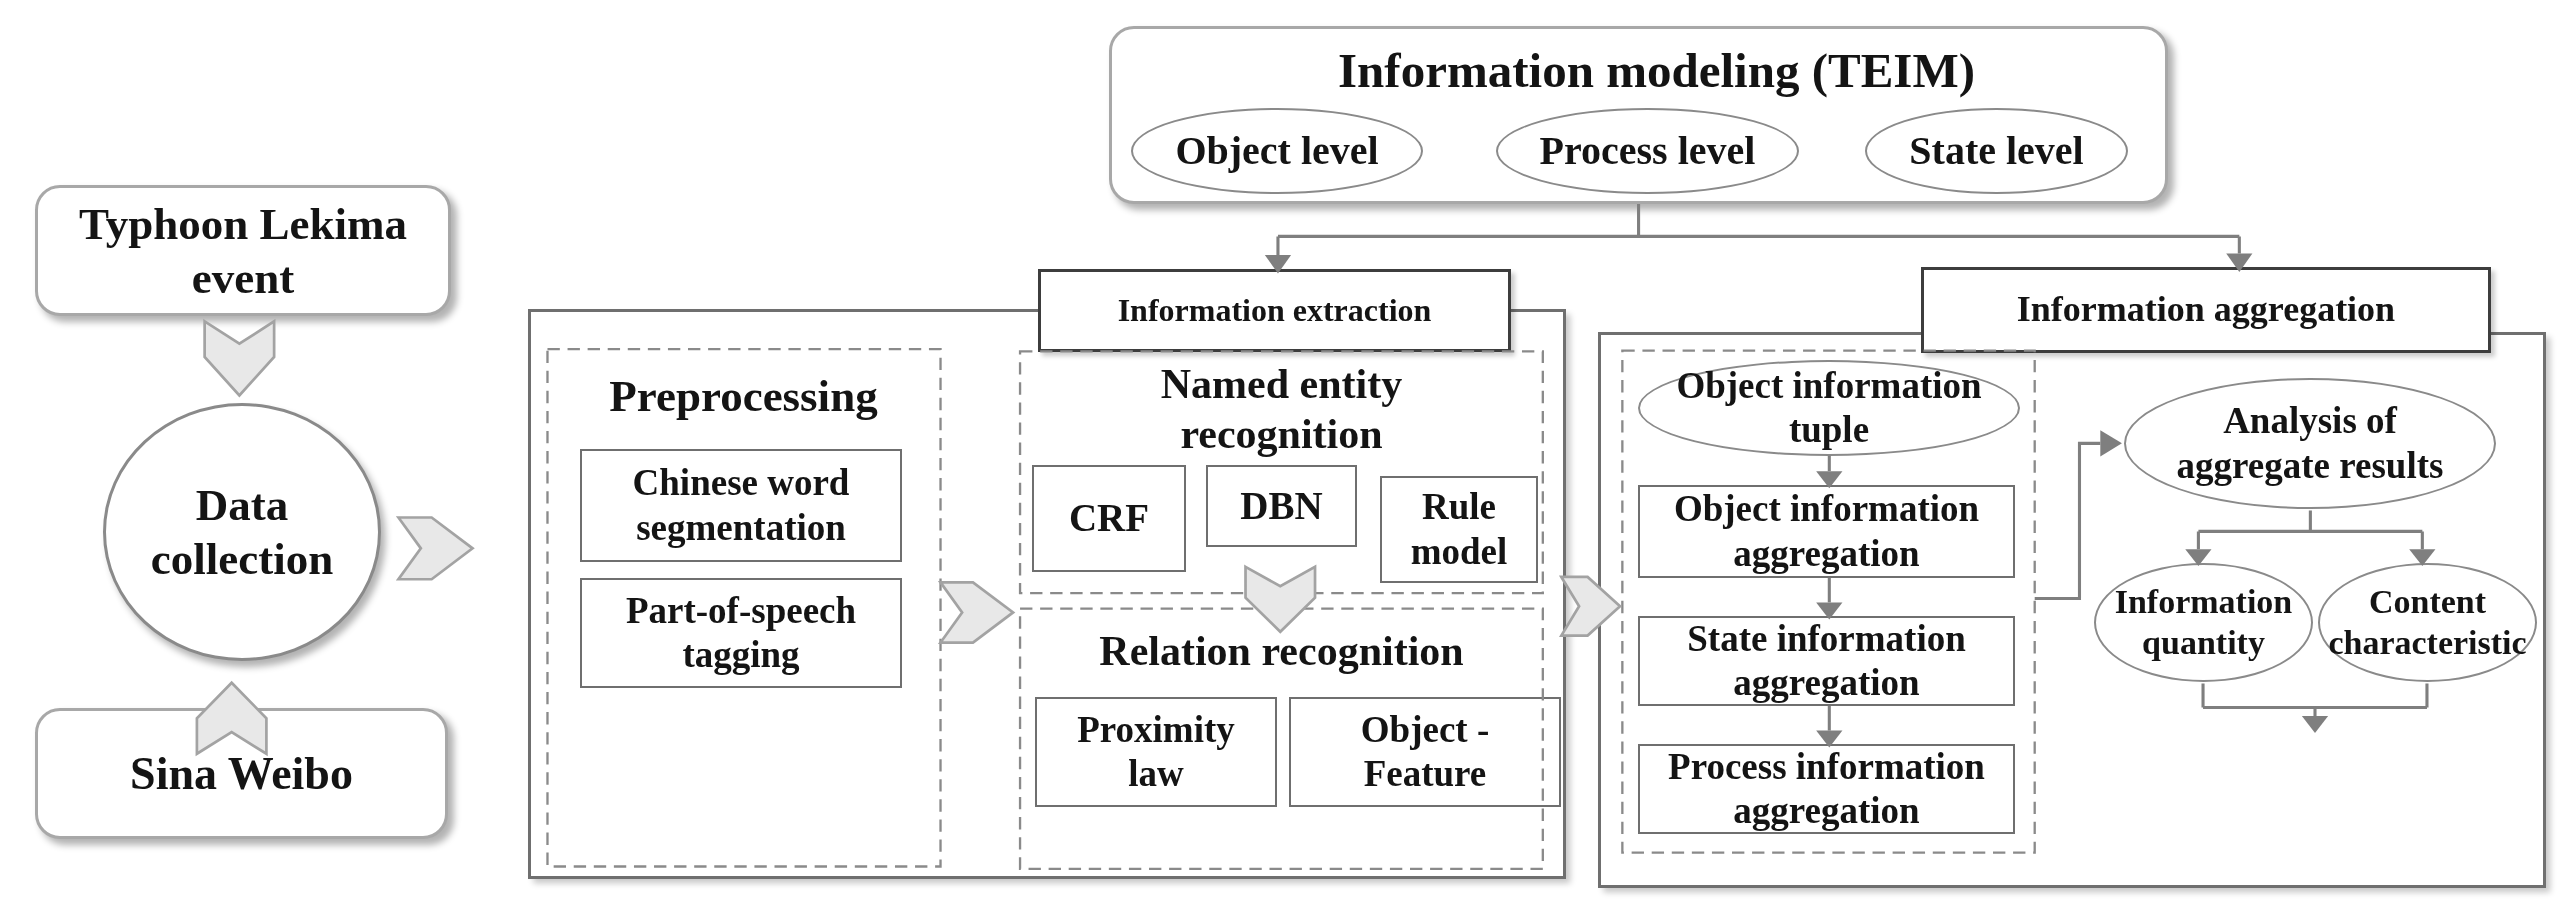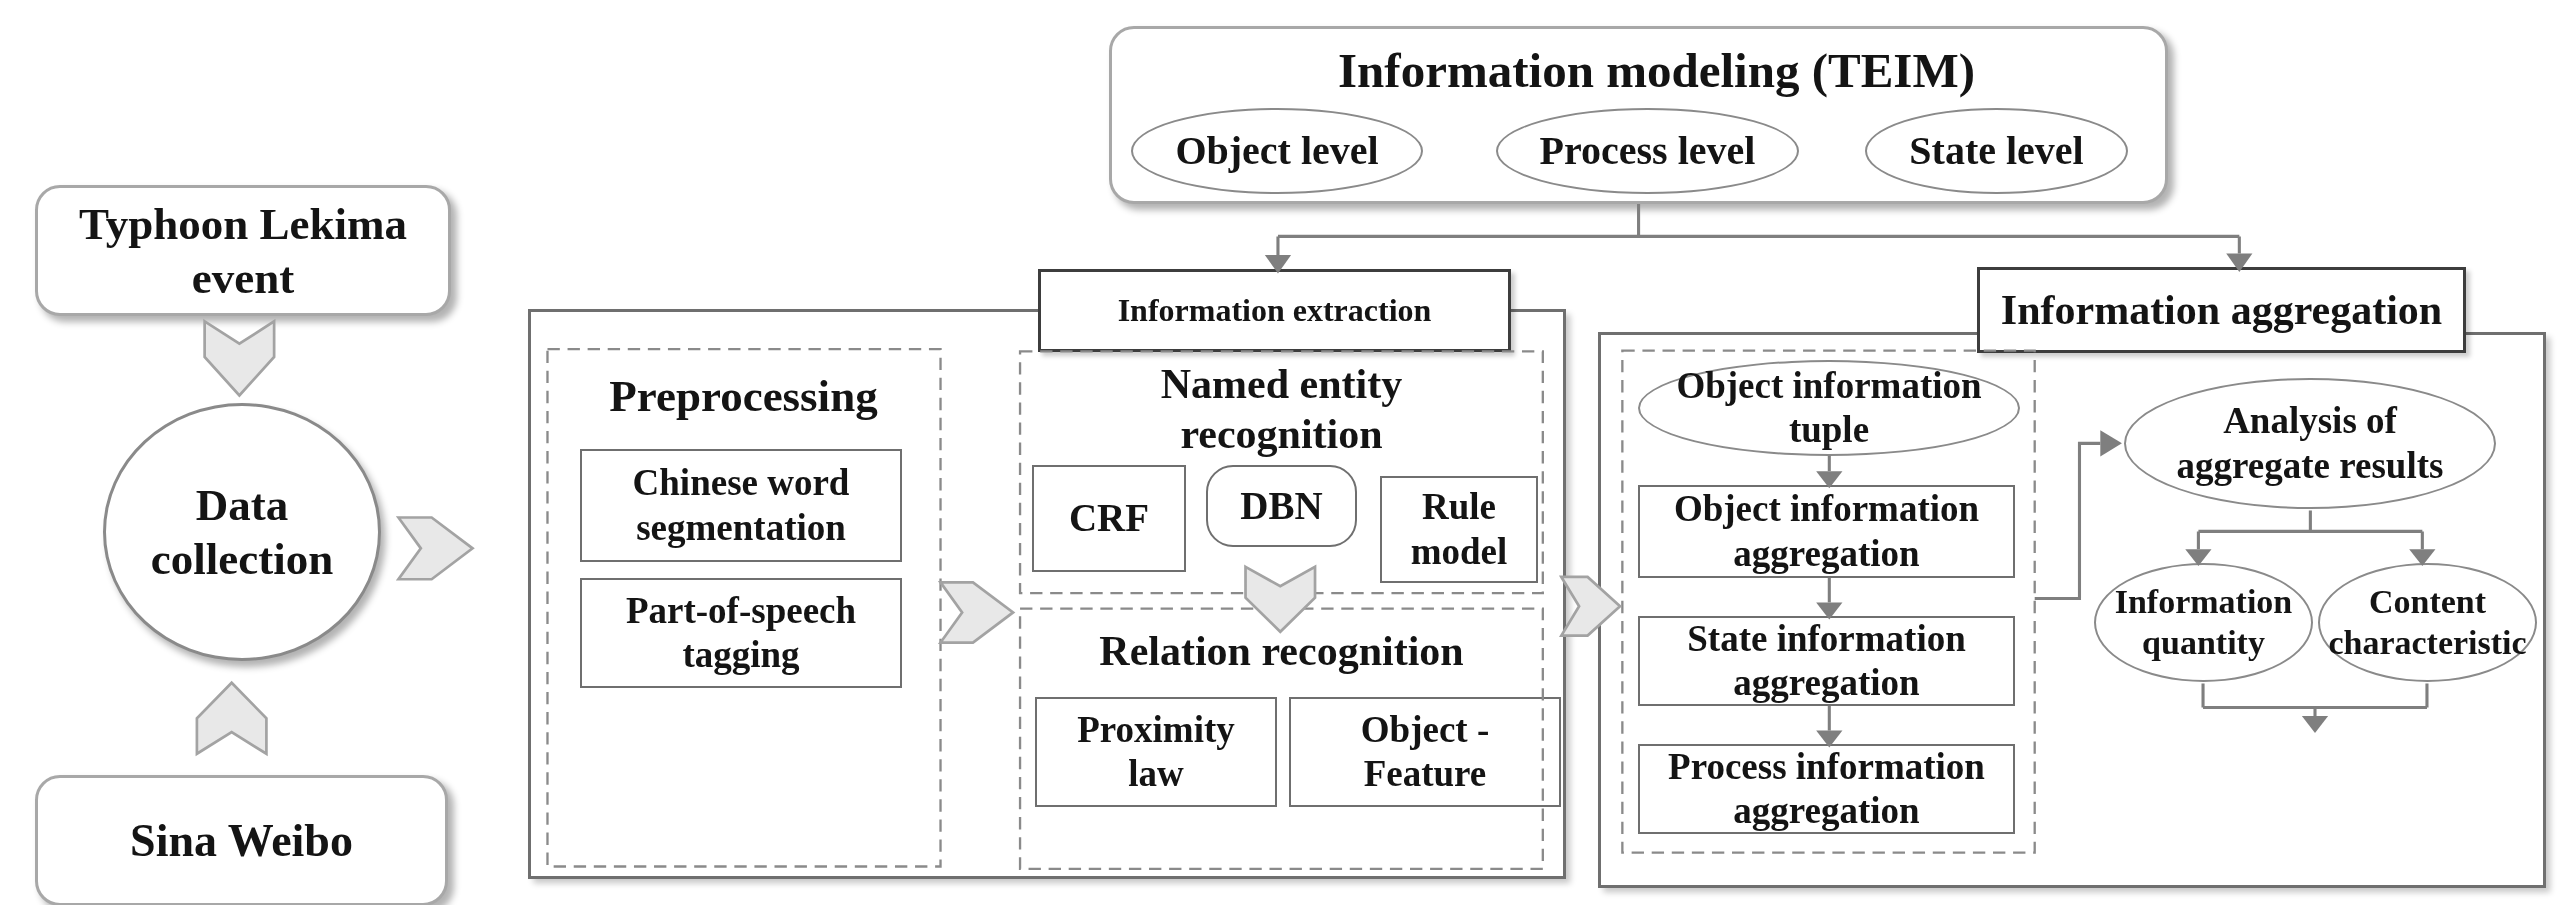"Information aggregation" div.abs { font-size: 42px -> 36px; left: 1977px -> 1921px; width: 489px -> 570px }
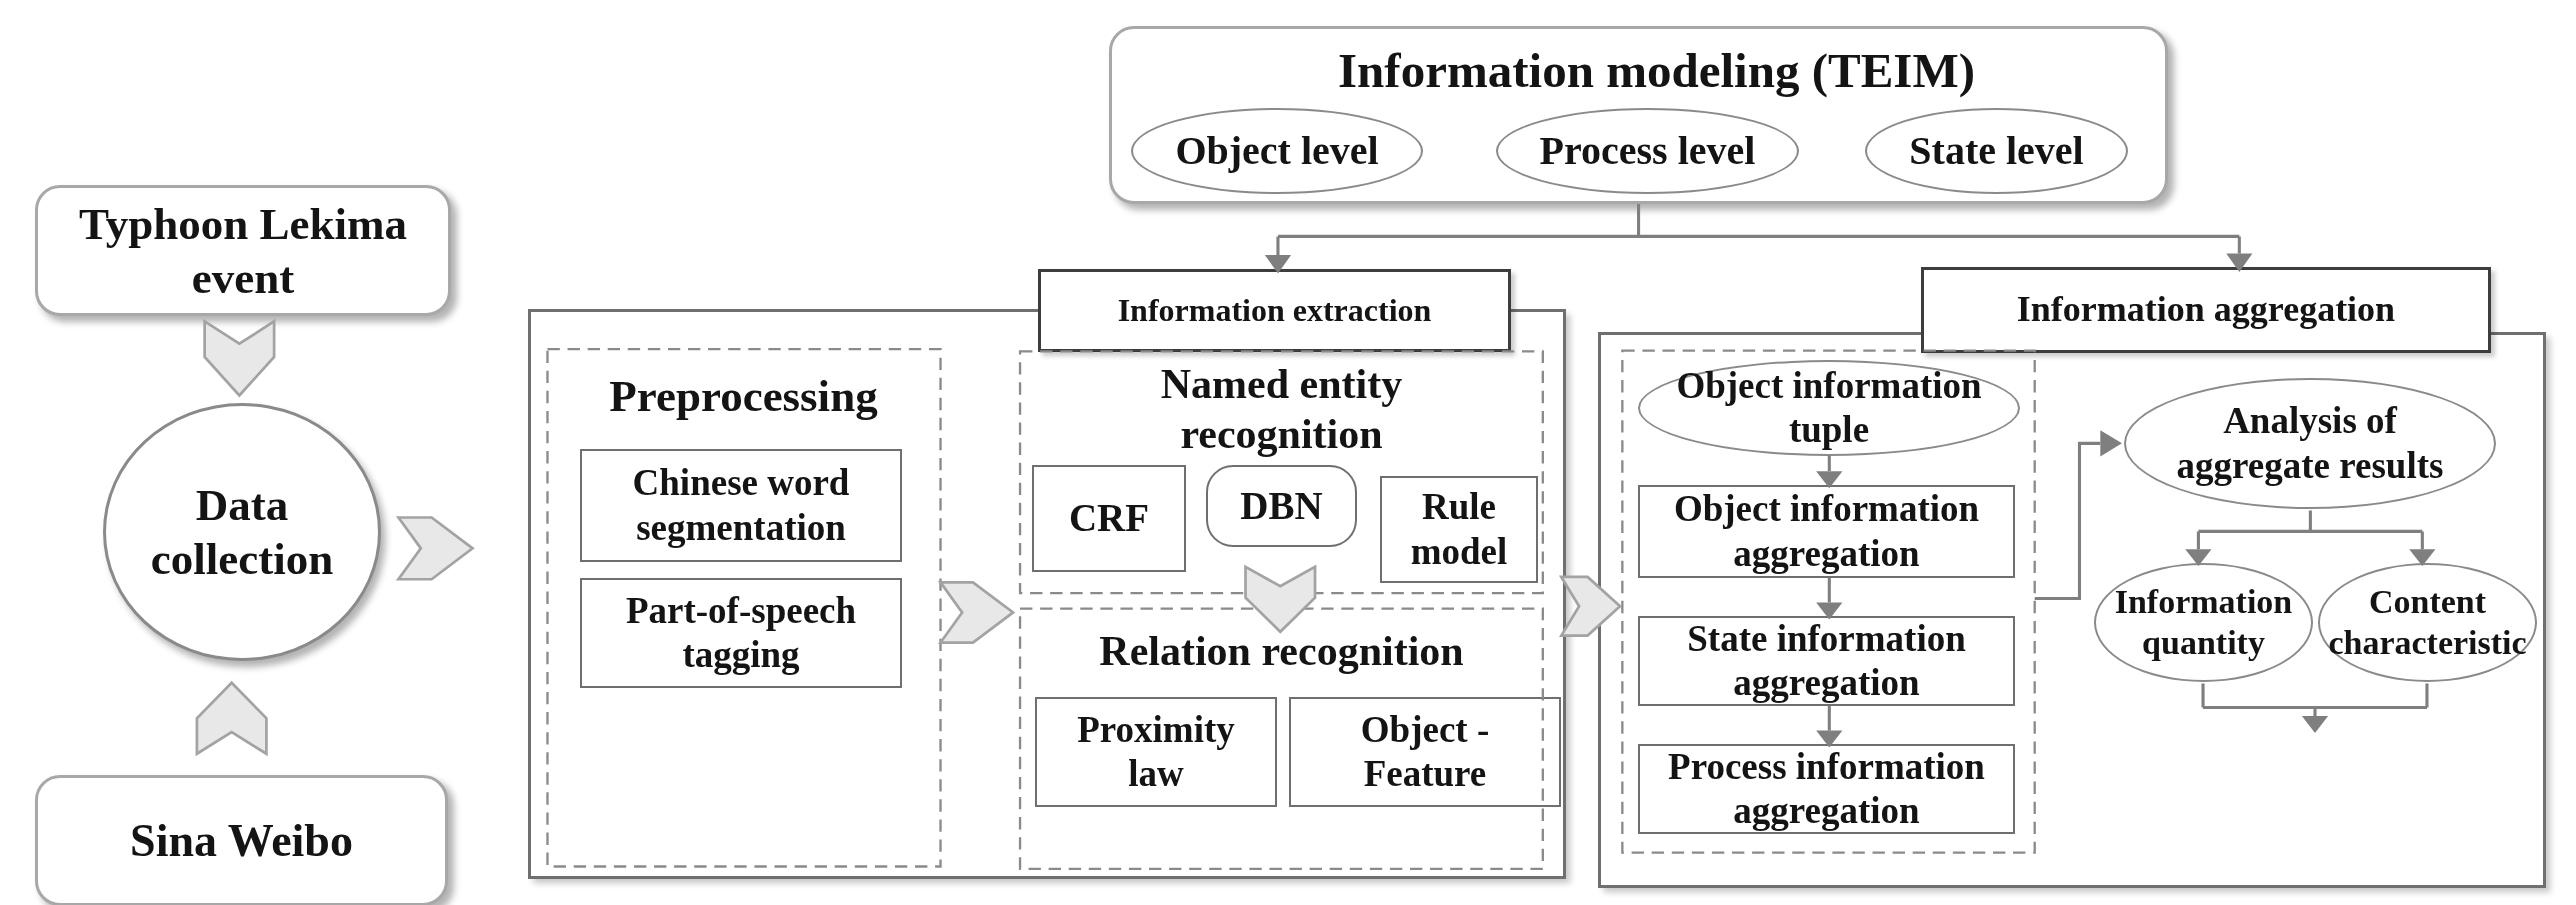"DBN" div.abs { border-radius: 27px -> none }
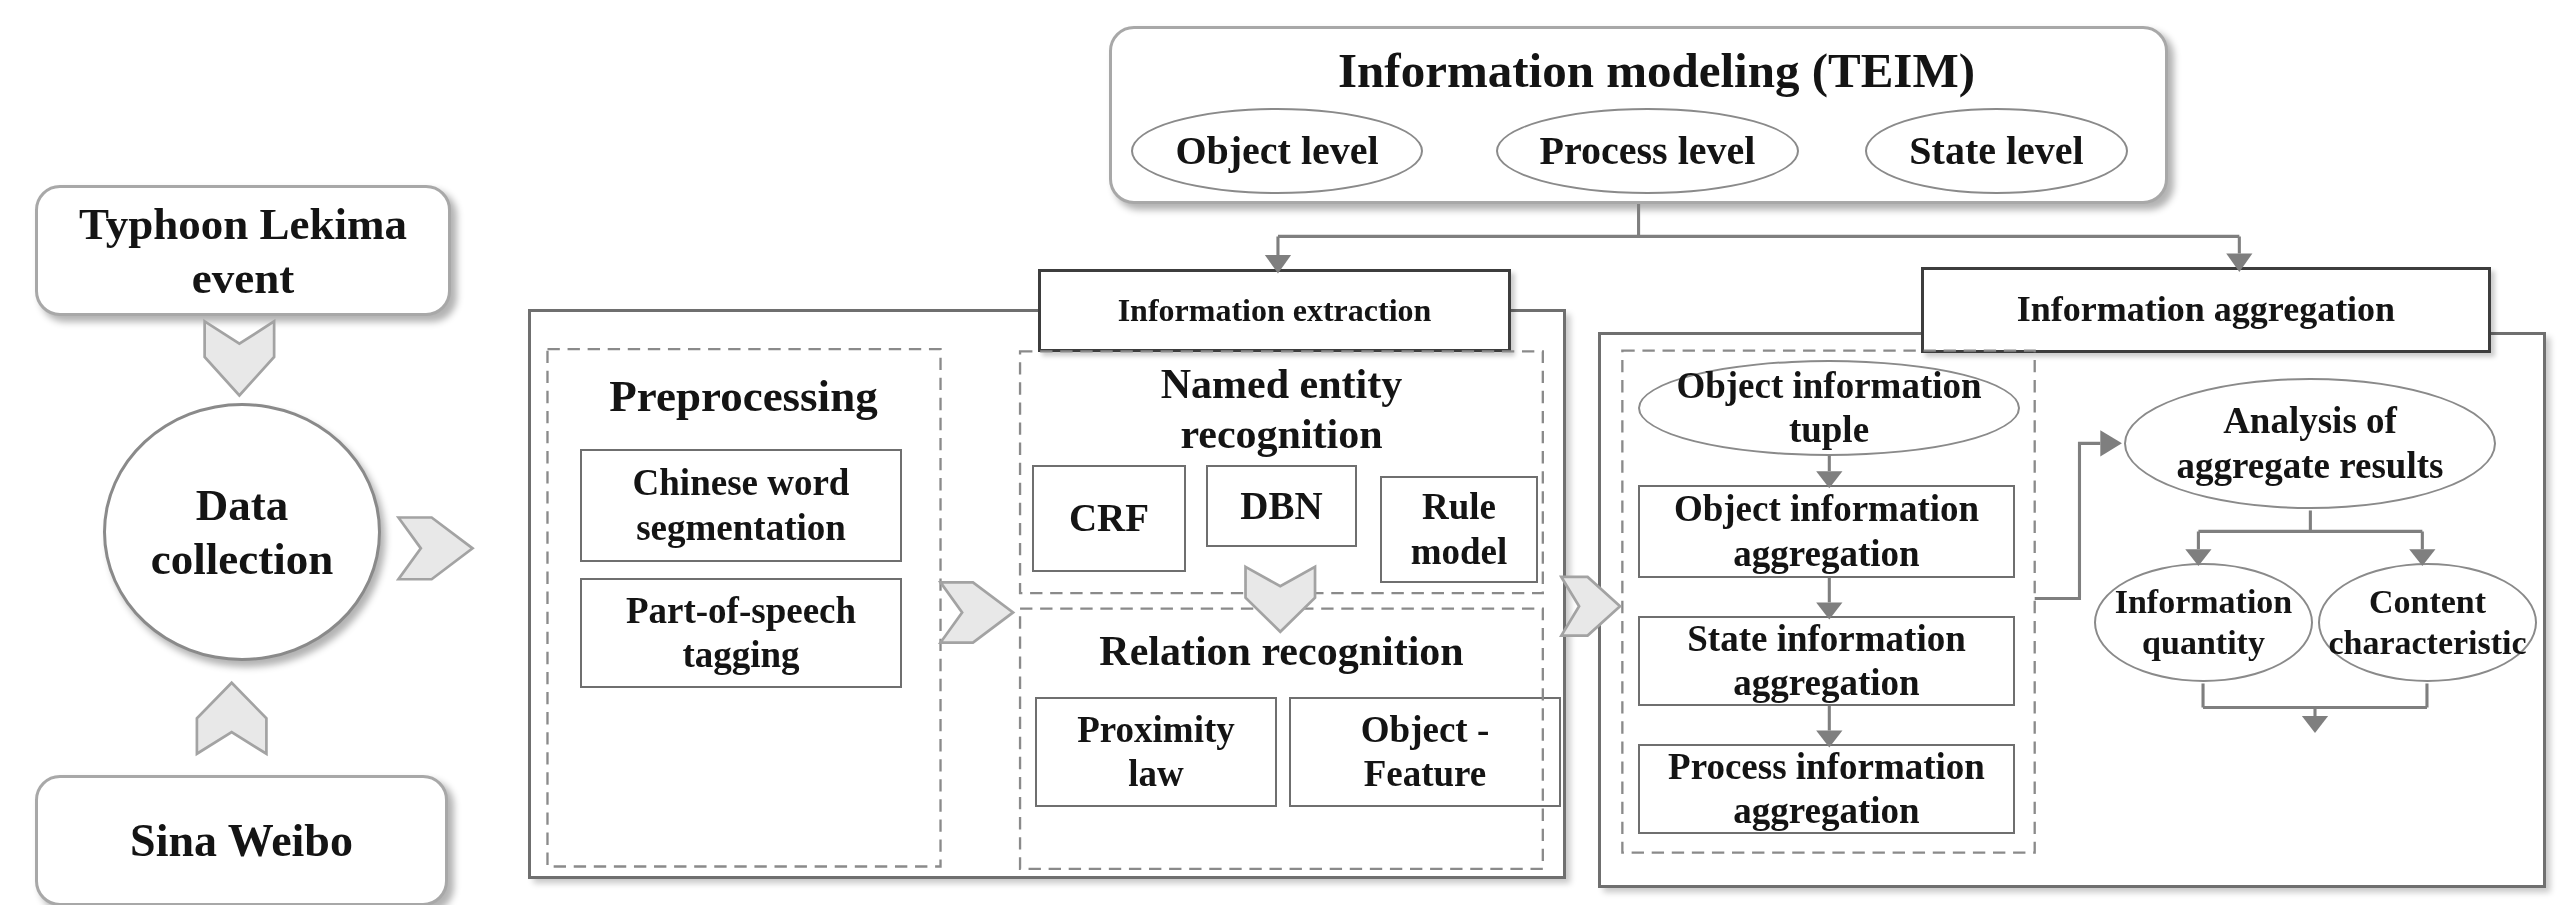"Sina Weibo" div.abs { top: 775px -> 708px }
